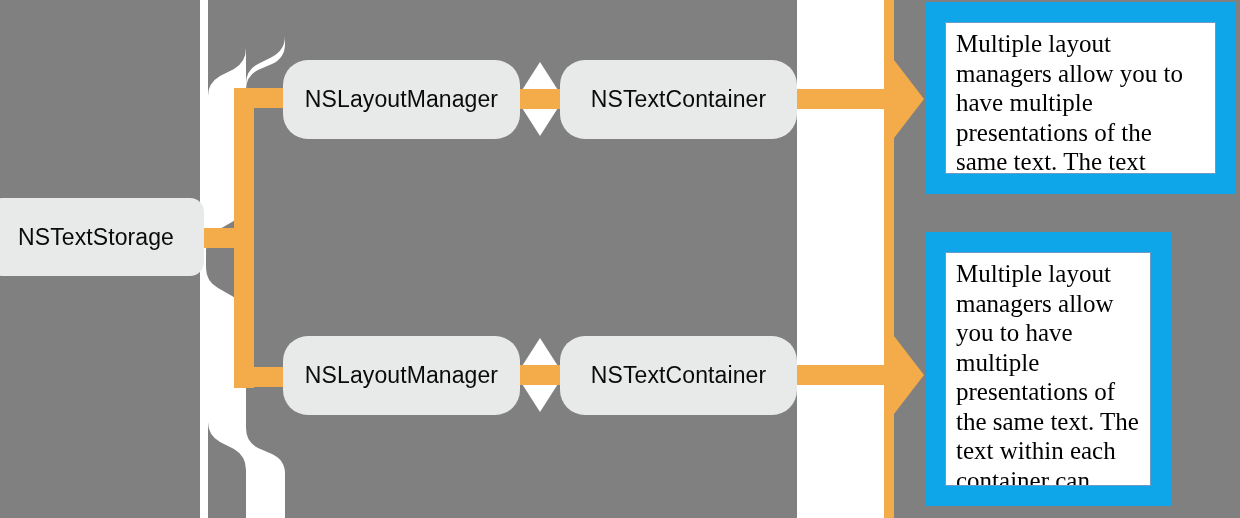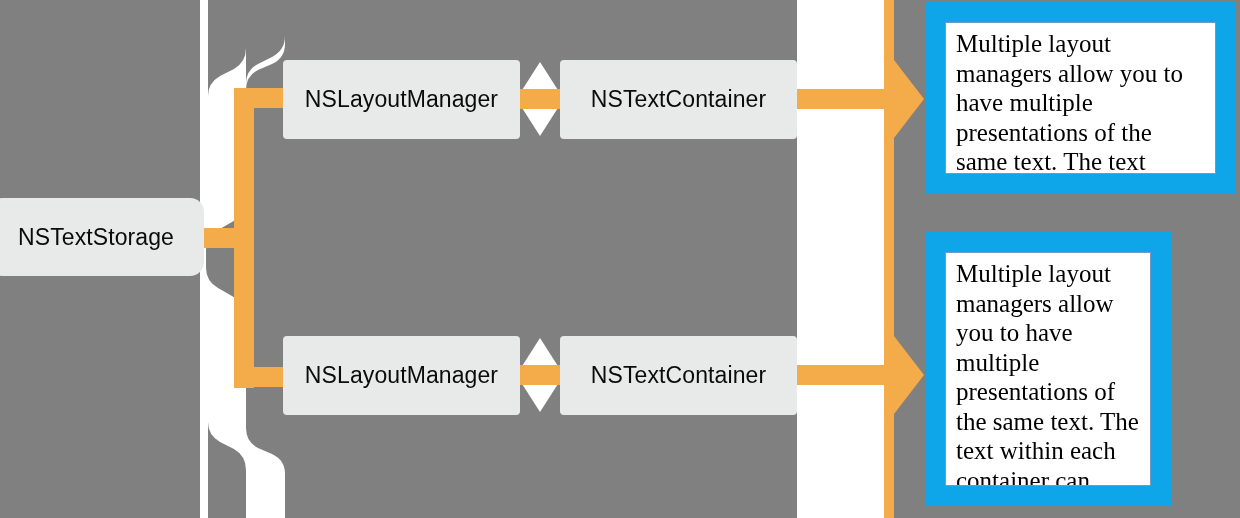"NSLayoutManager" .node-box { border-radius: 4px -> 25px }
